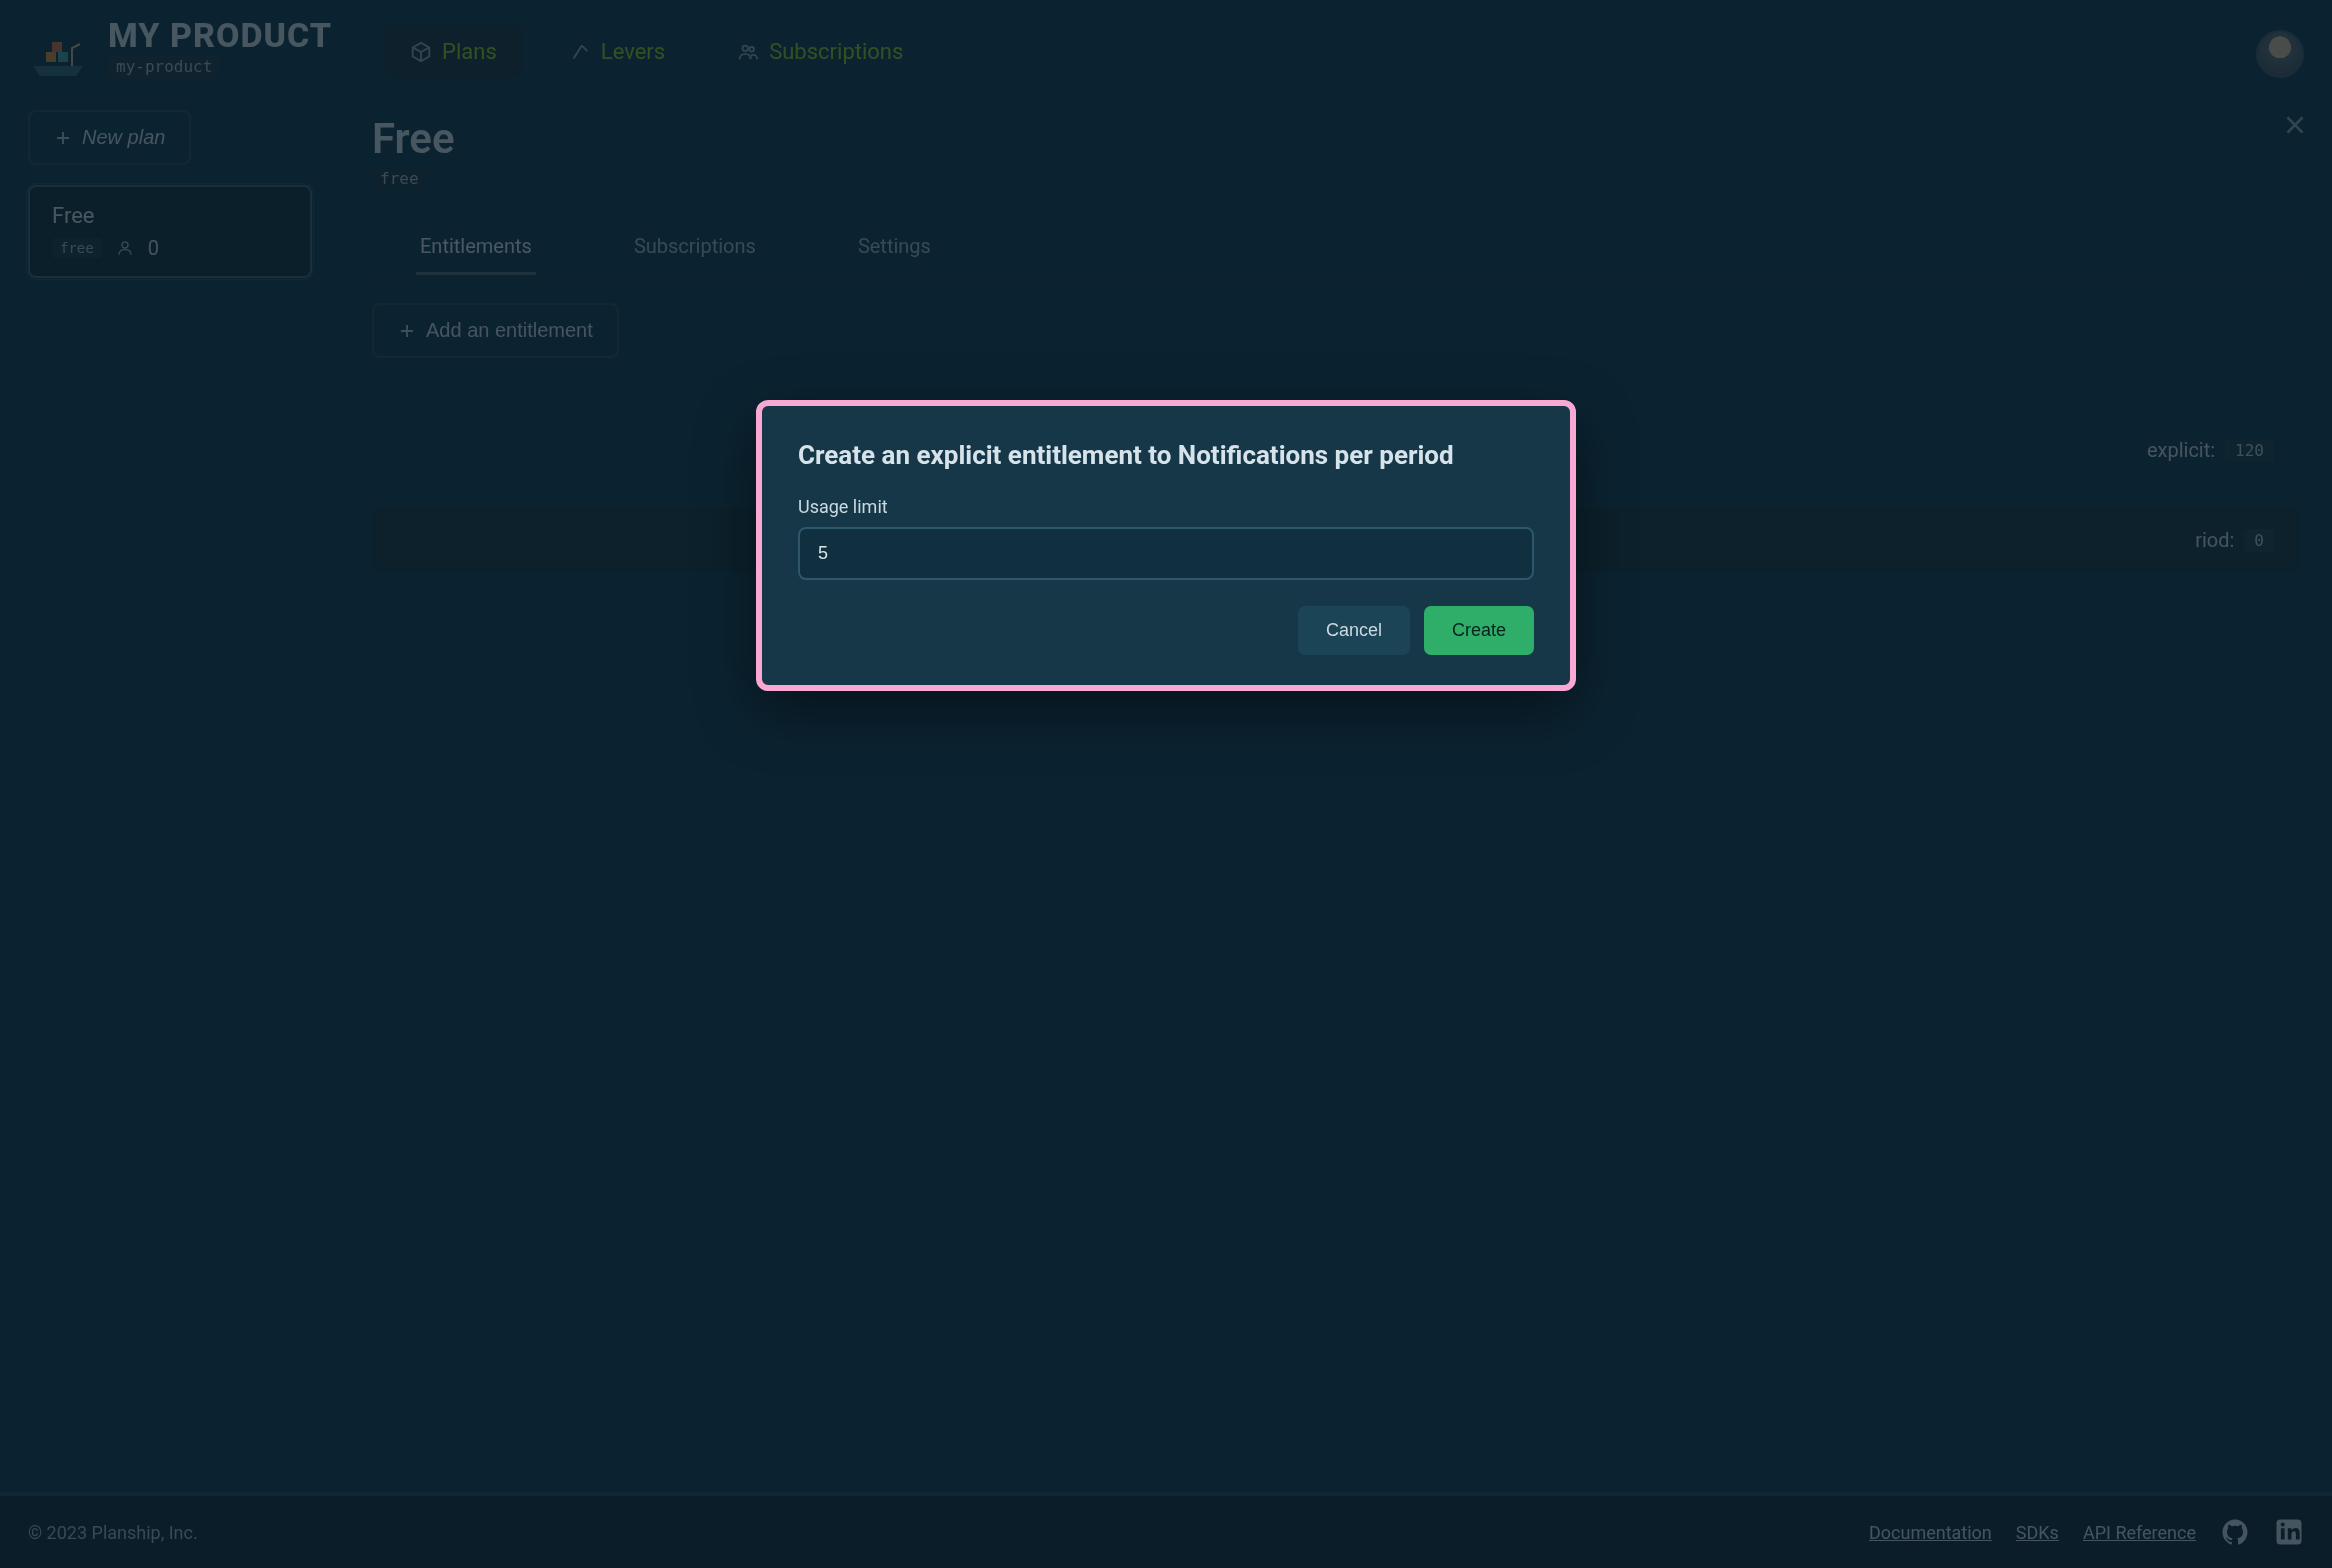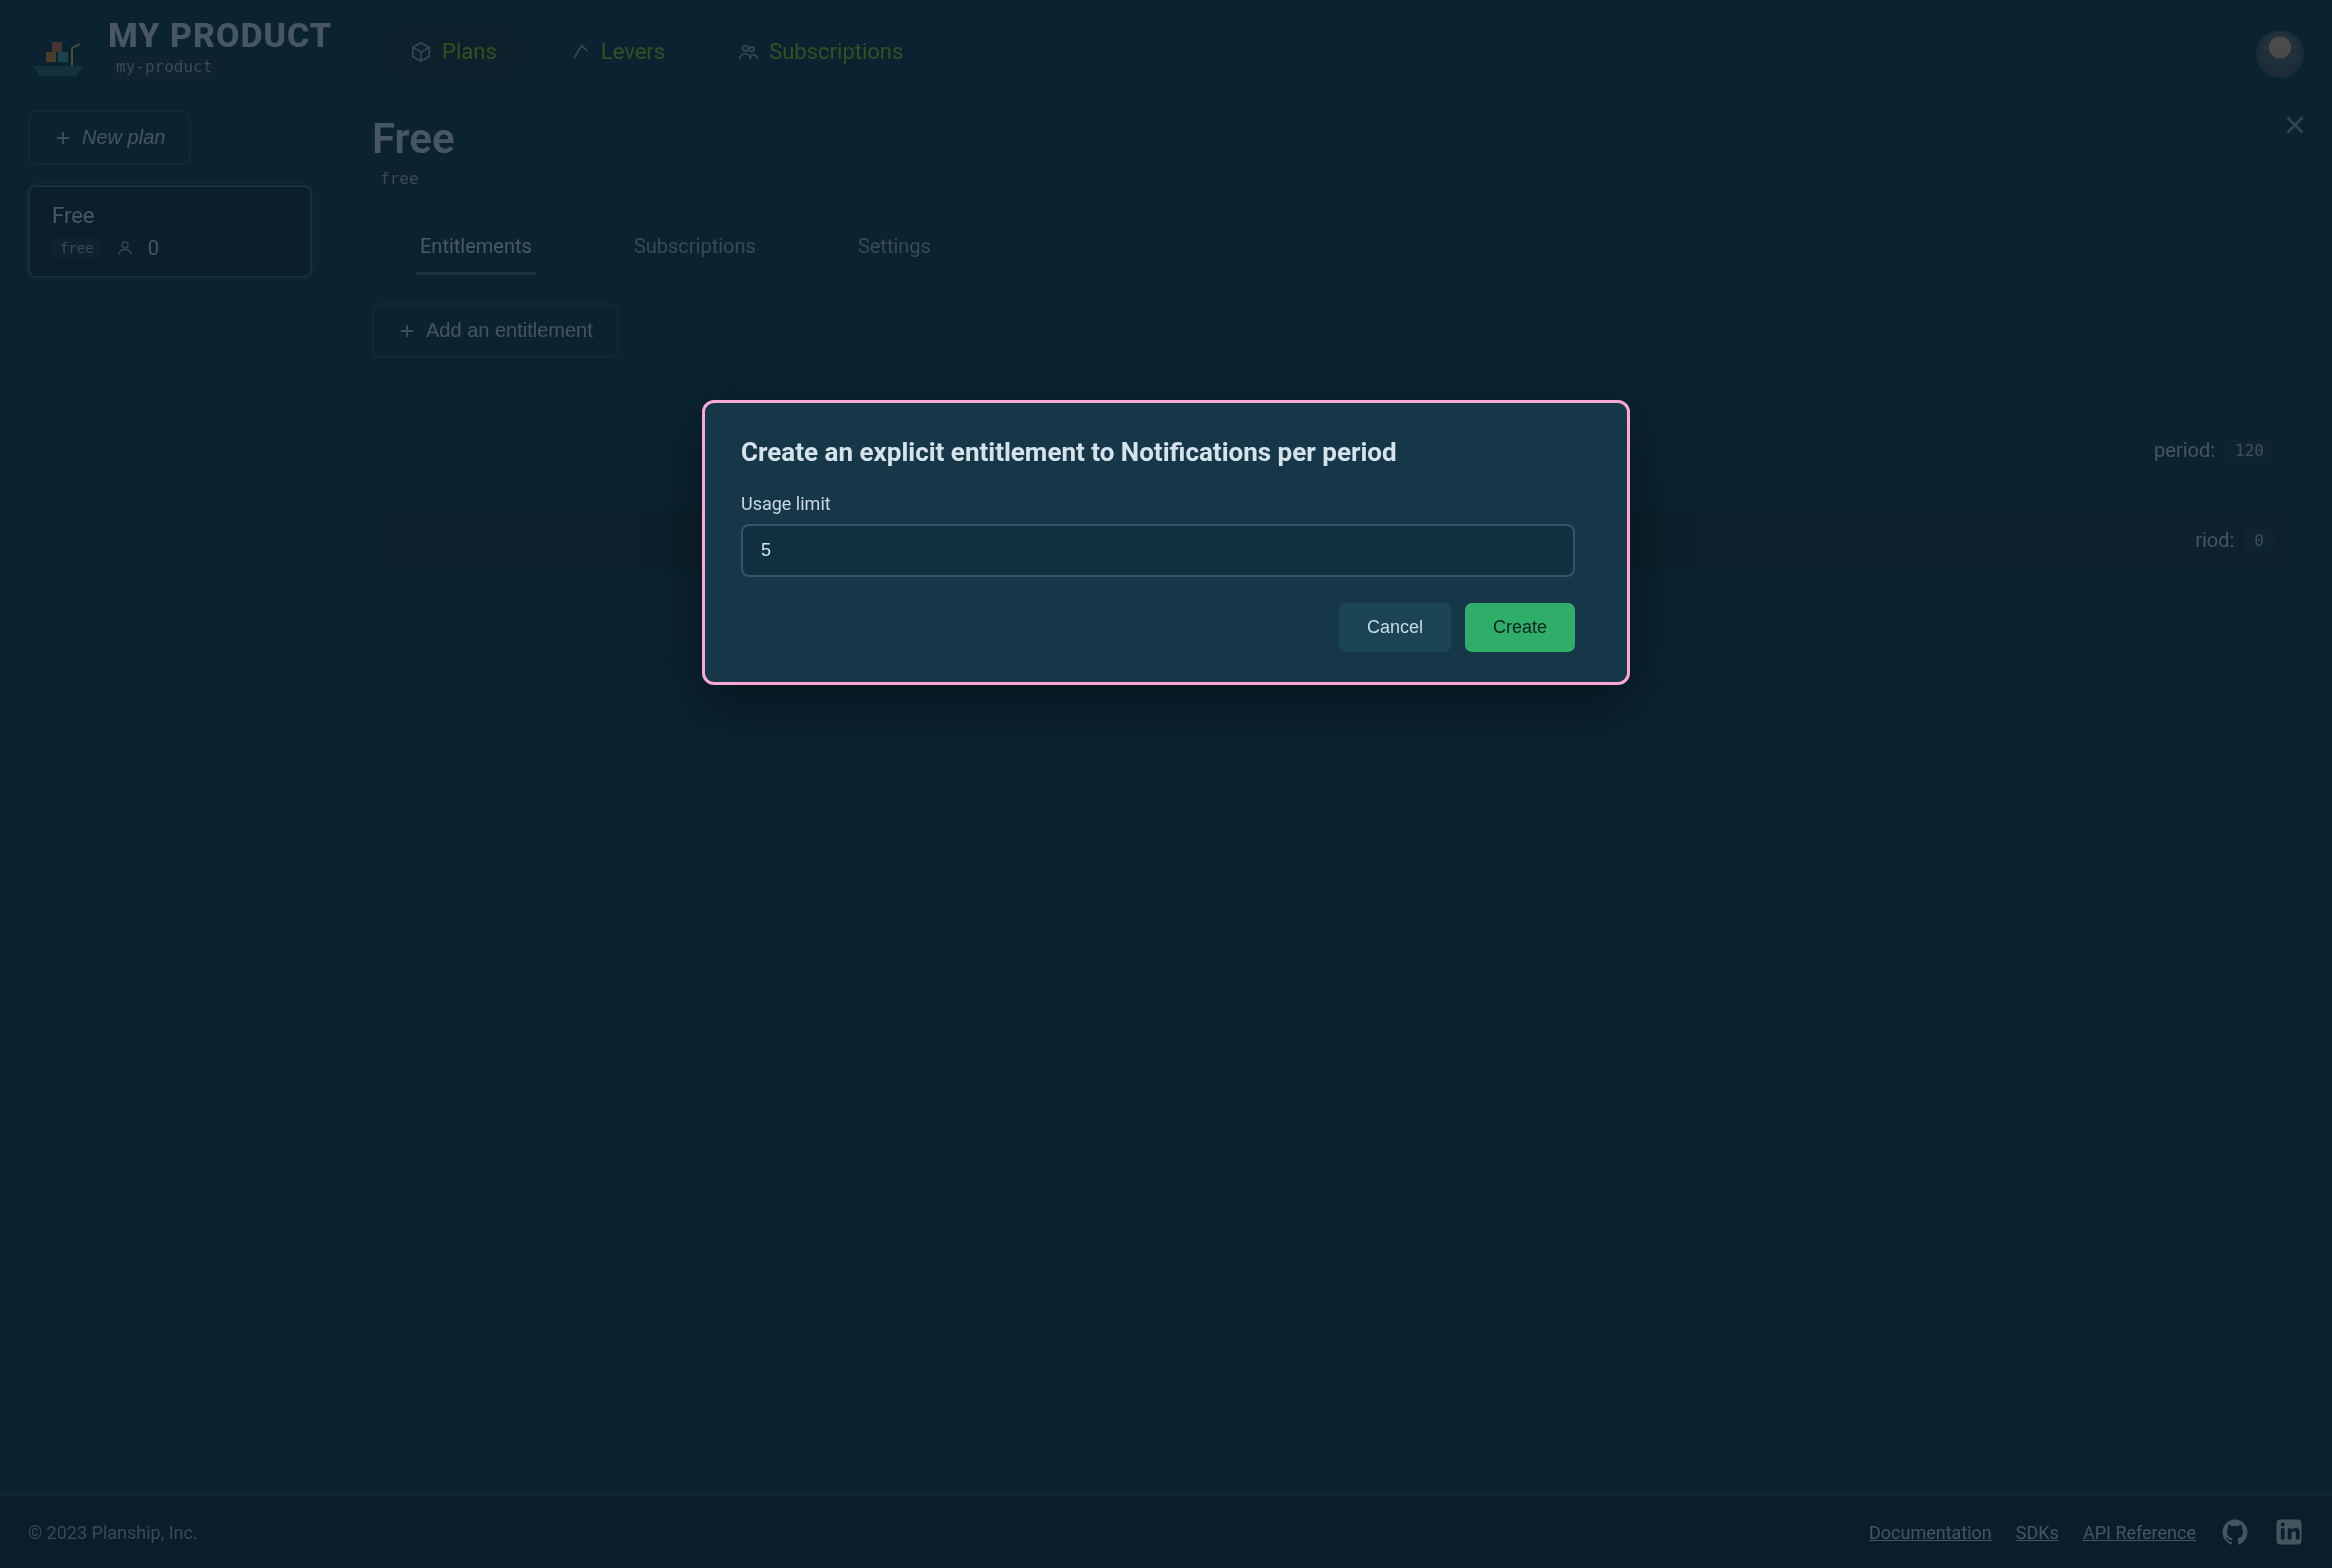"Create an explicit entitlement to" .modal { border: 3px solid #f9a8d4 -> 6px solid #f9a8d4; padding: 34px 52px 30px 36px -> 34px 36px 30px 36px; width: 928px -> 820px }
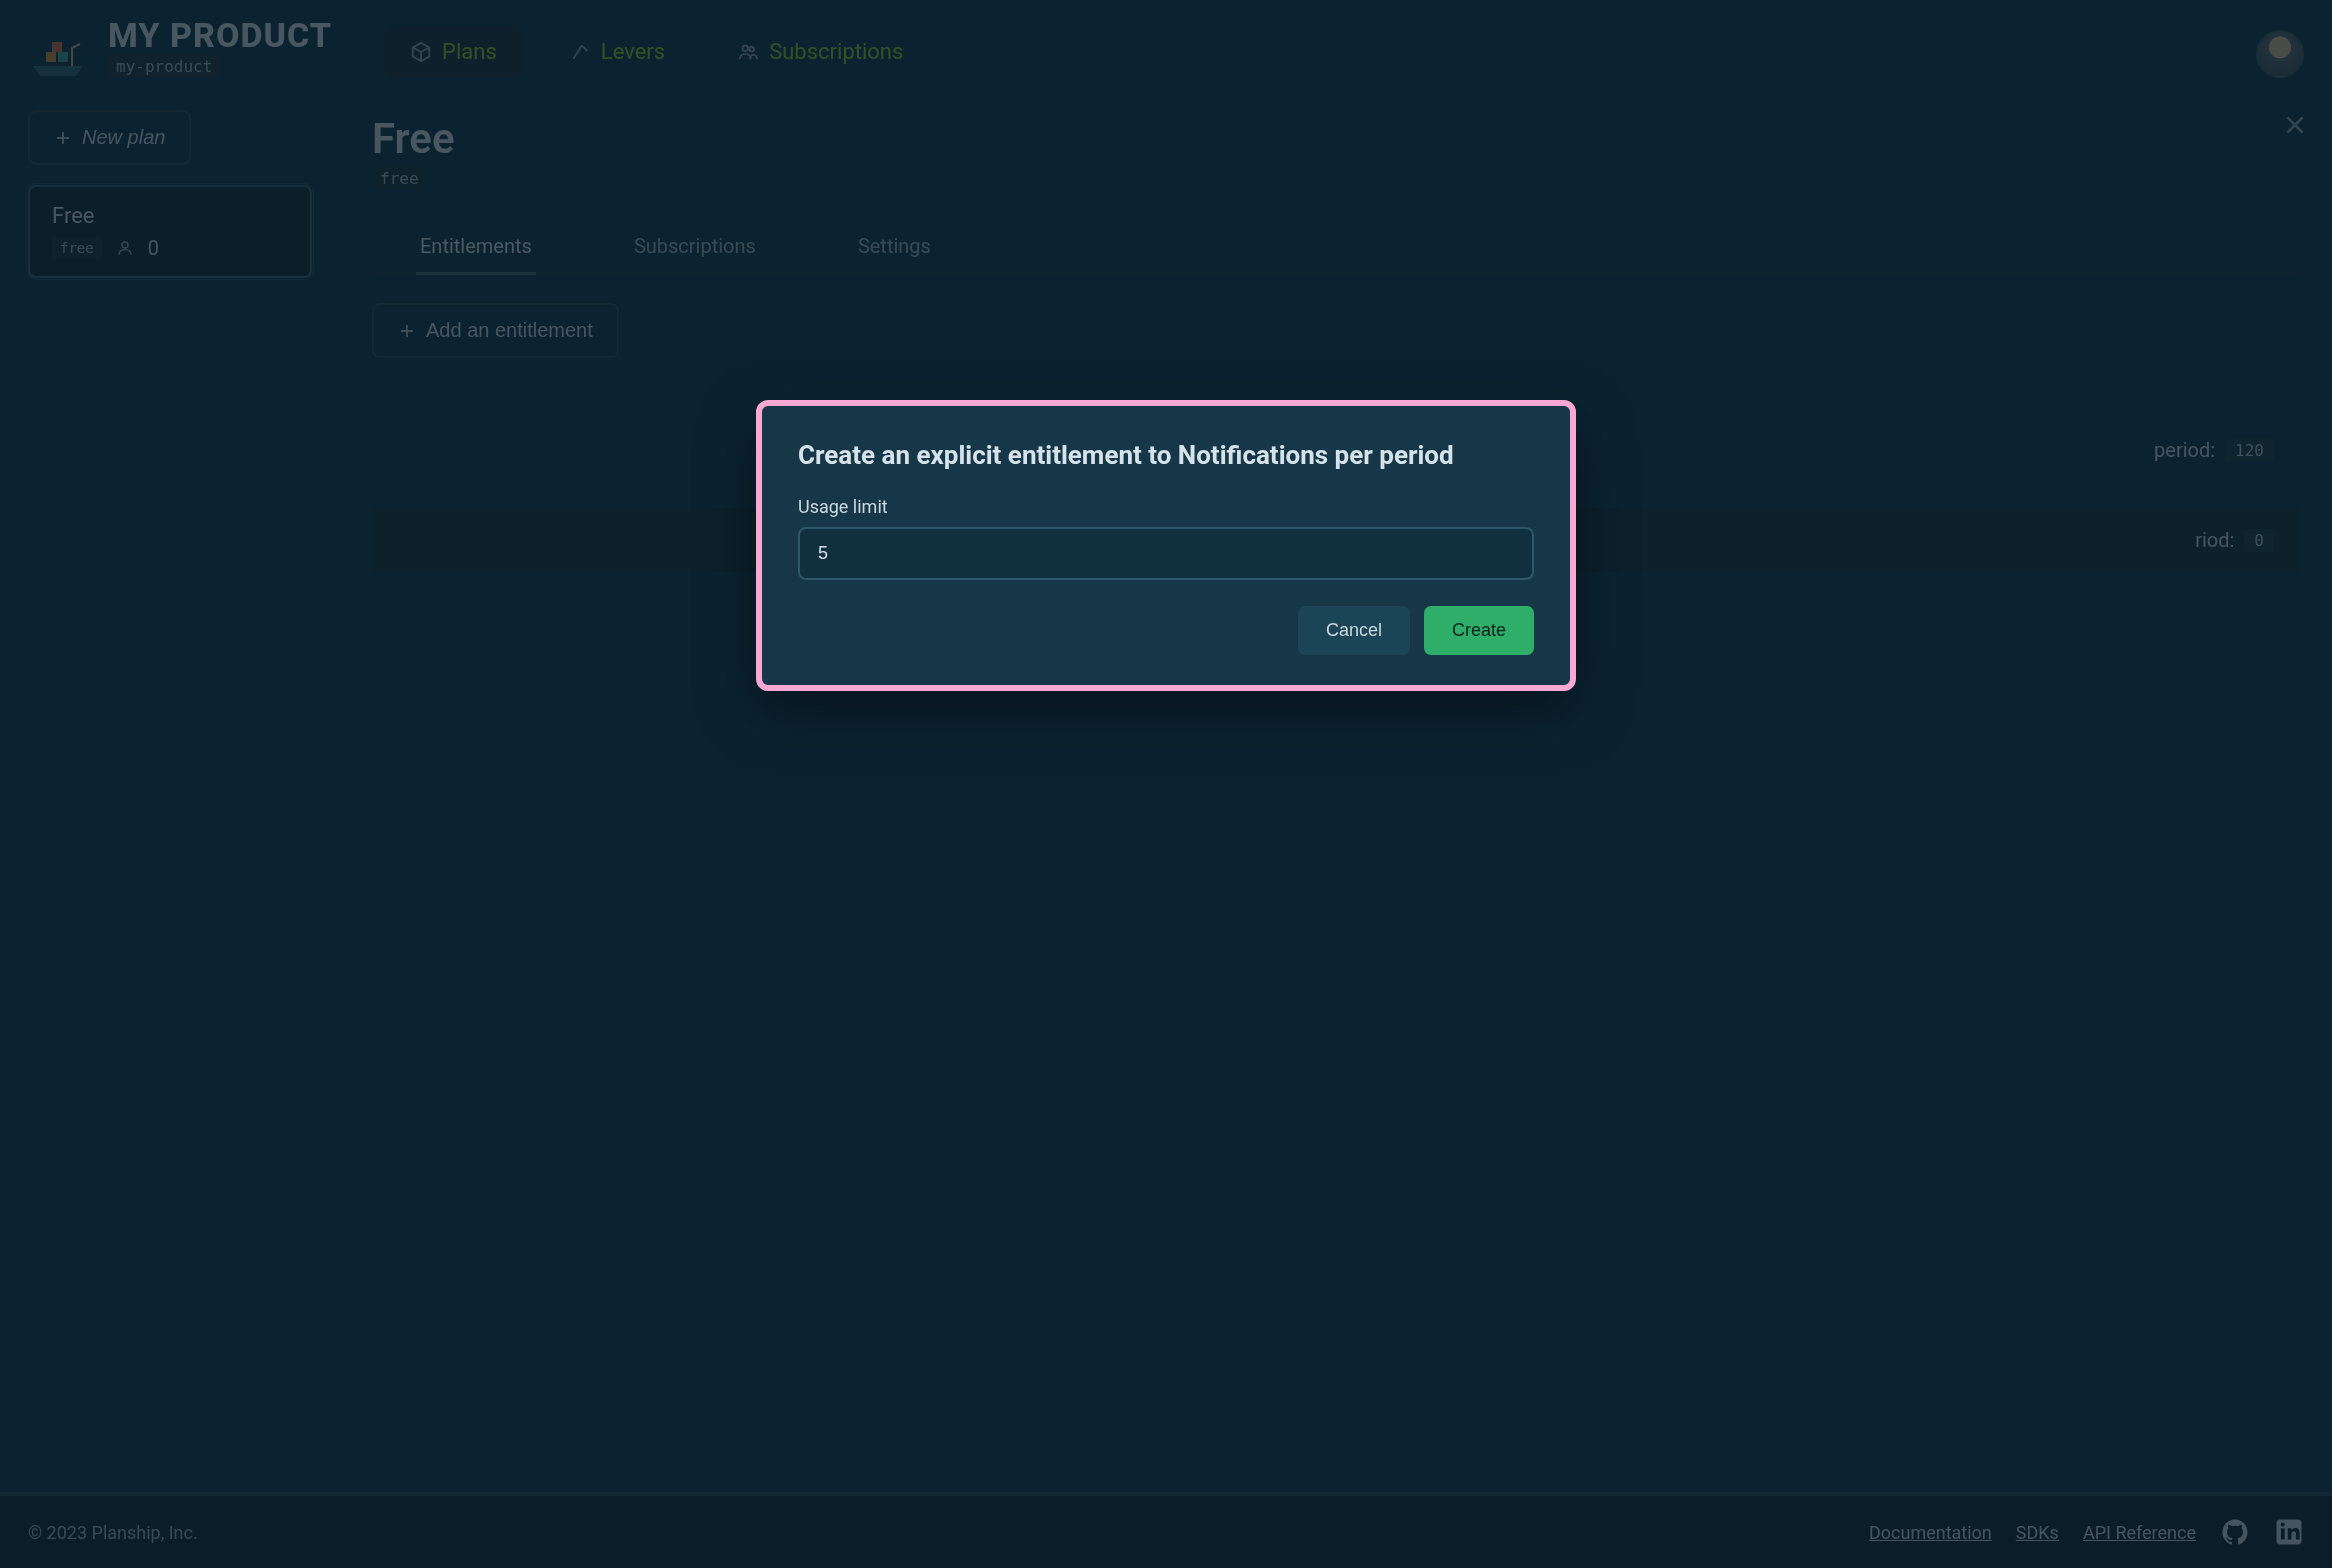"period:" span { text: period -> explicit }
